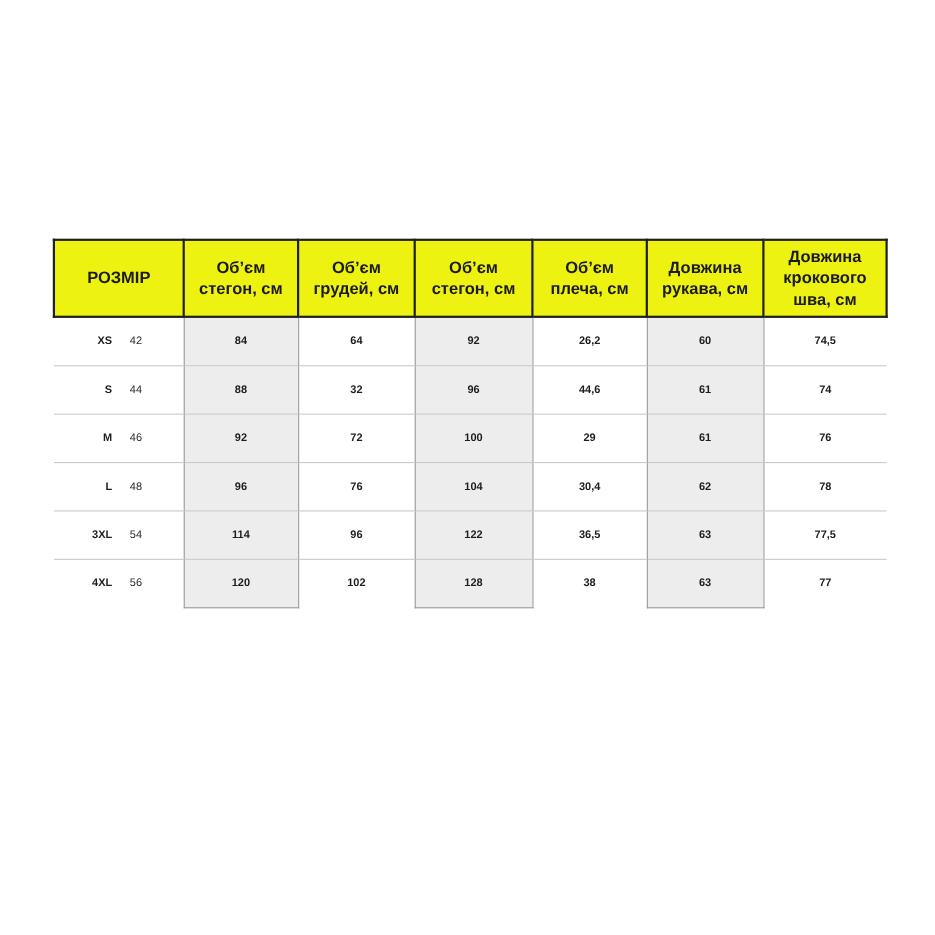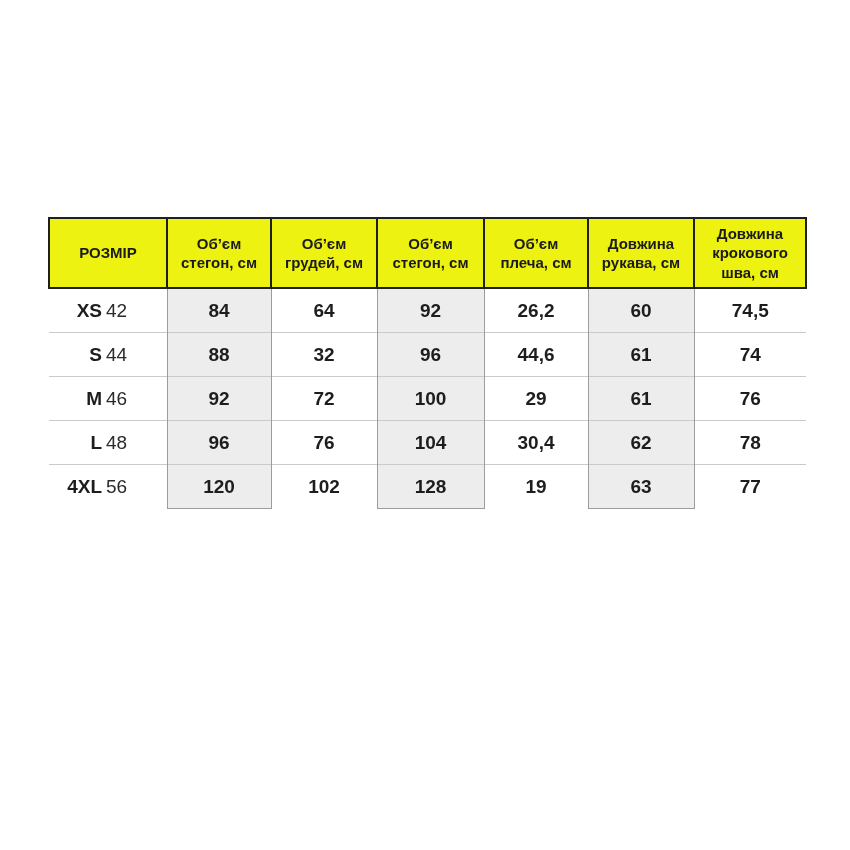"XS" td { font-size: 19px -> 10px }
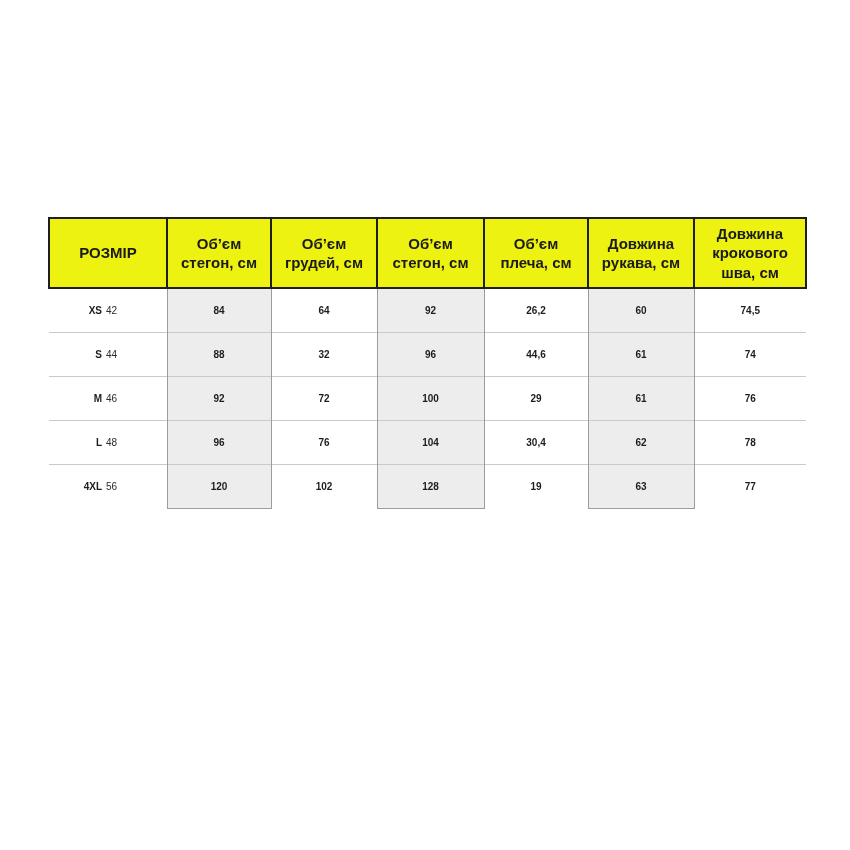"42" .szn { margin-left: 4px -> 16px }
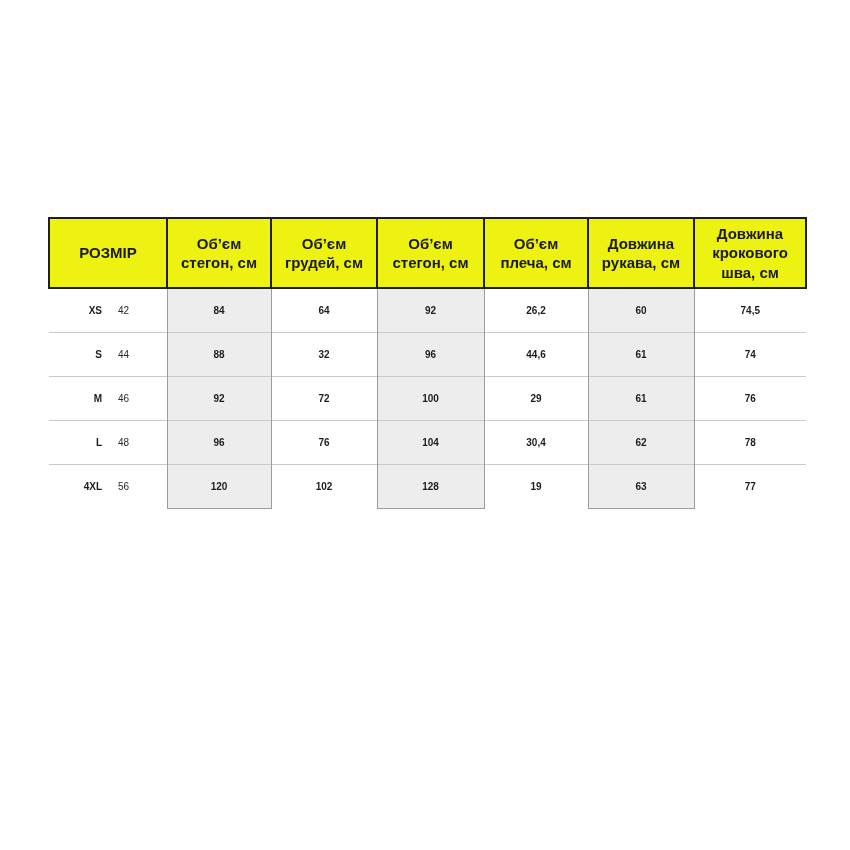"3XL" tr { html: none -> <tr> <td> <span> <span>3XL</span> <span>54</span> </span> </td> <td>114</td> <td>96</td> <td>122</td> <td>36,5</td> <td>63</td> <td>77,5</td> </tr> }
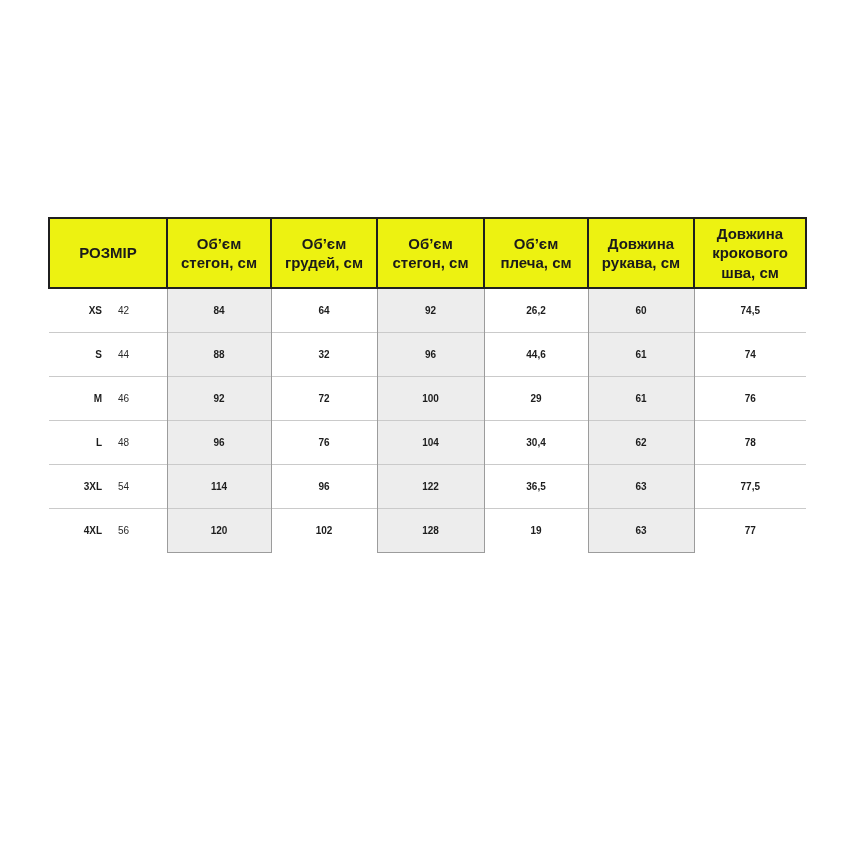"19" td { text: 19 -> 38 }
